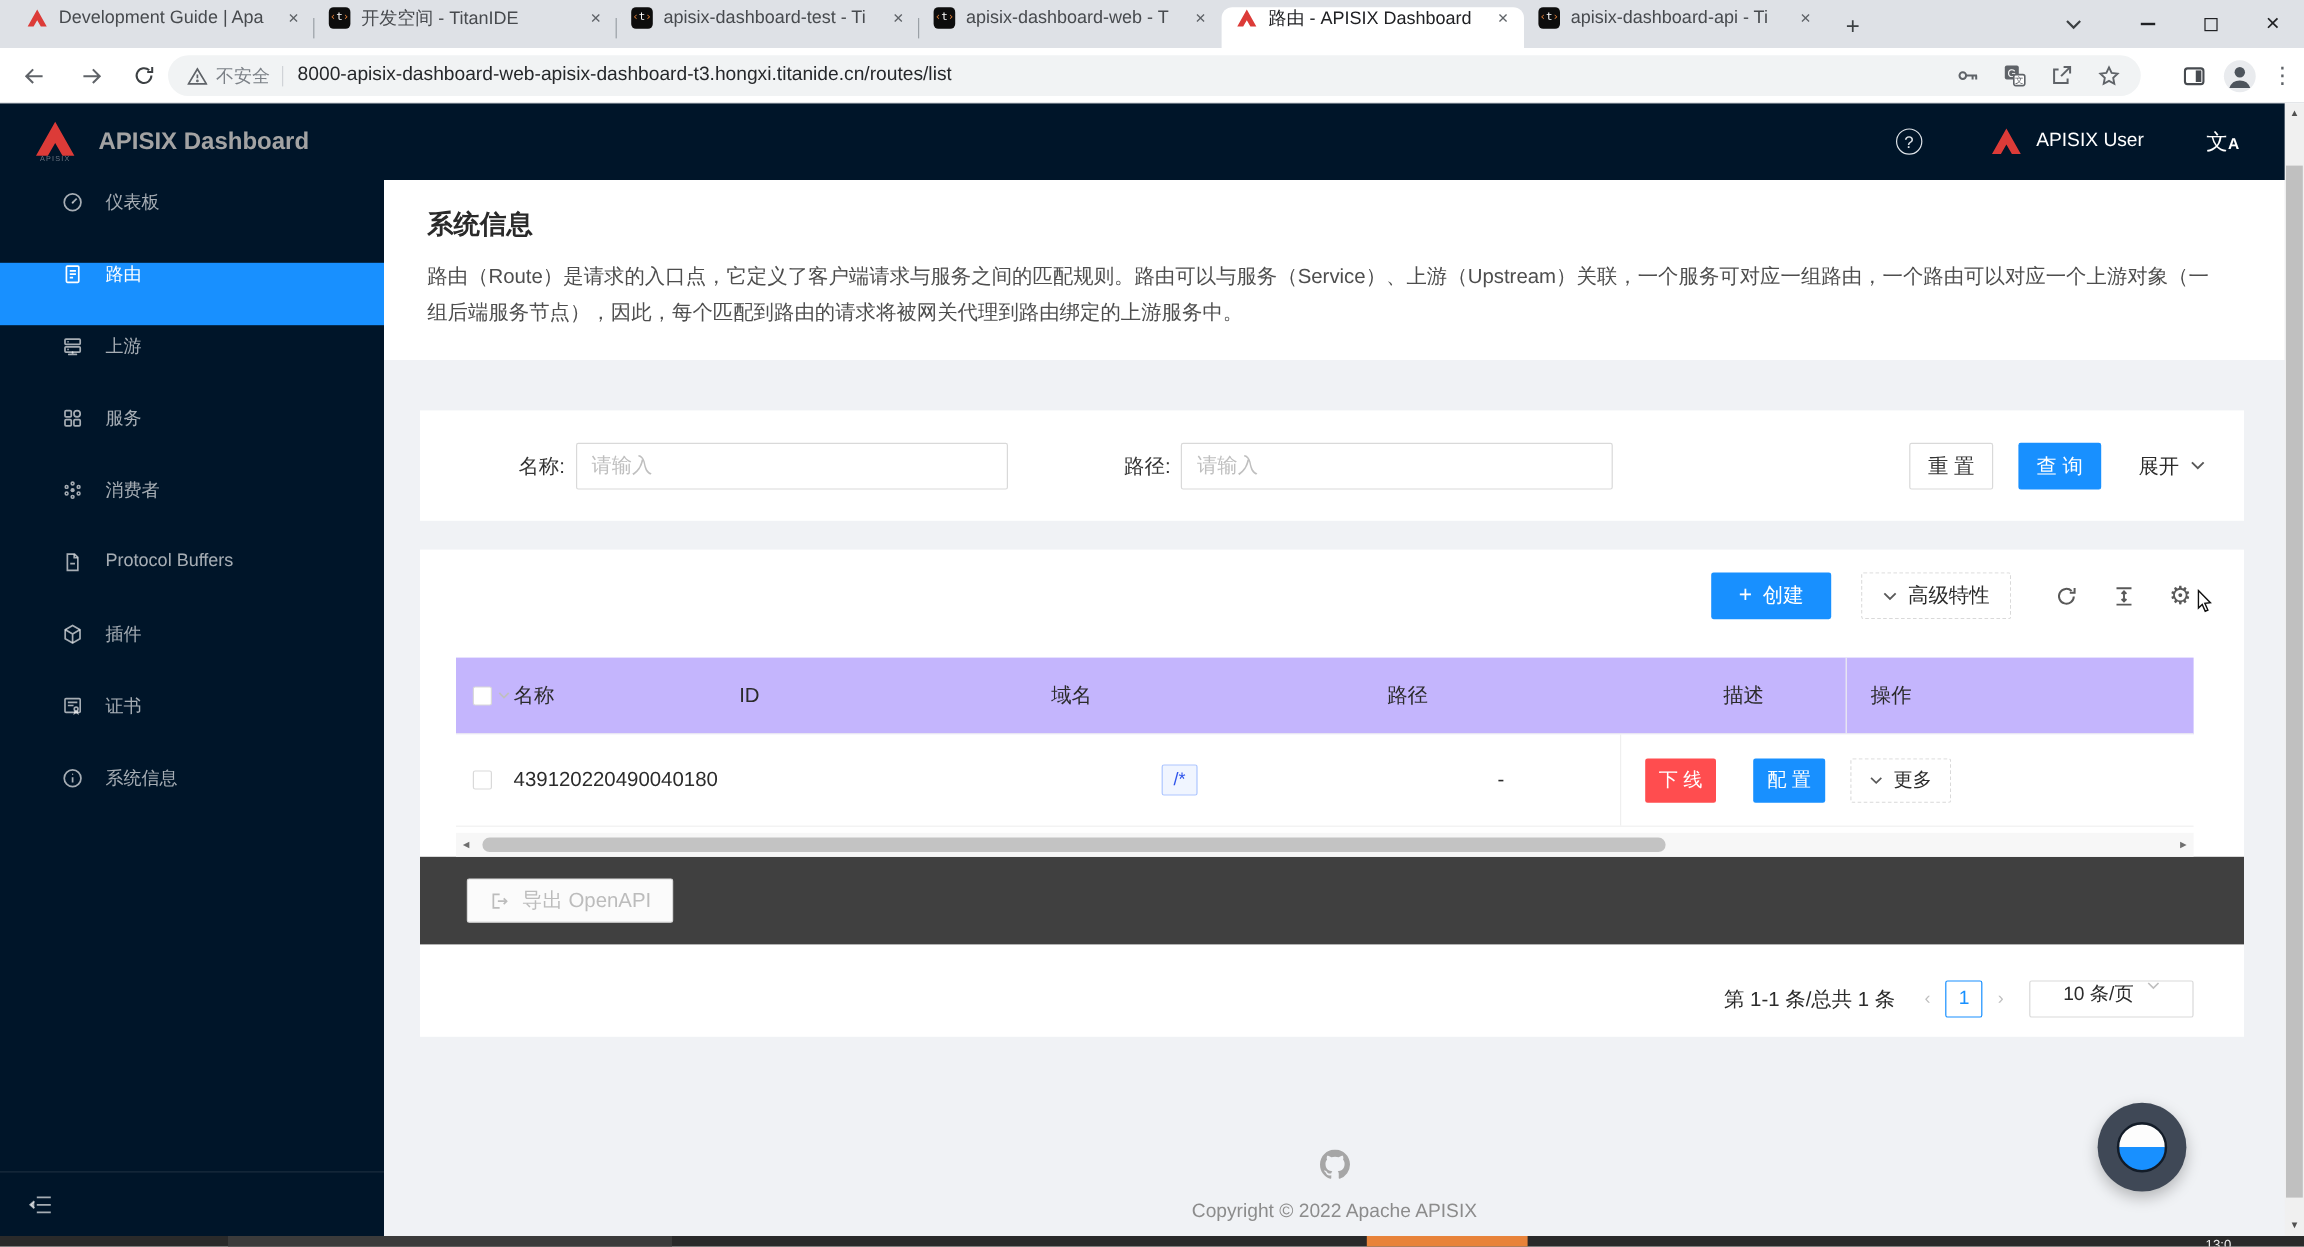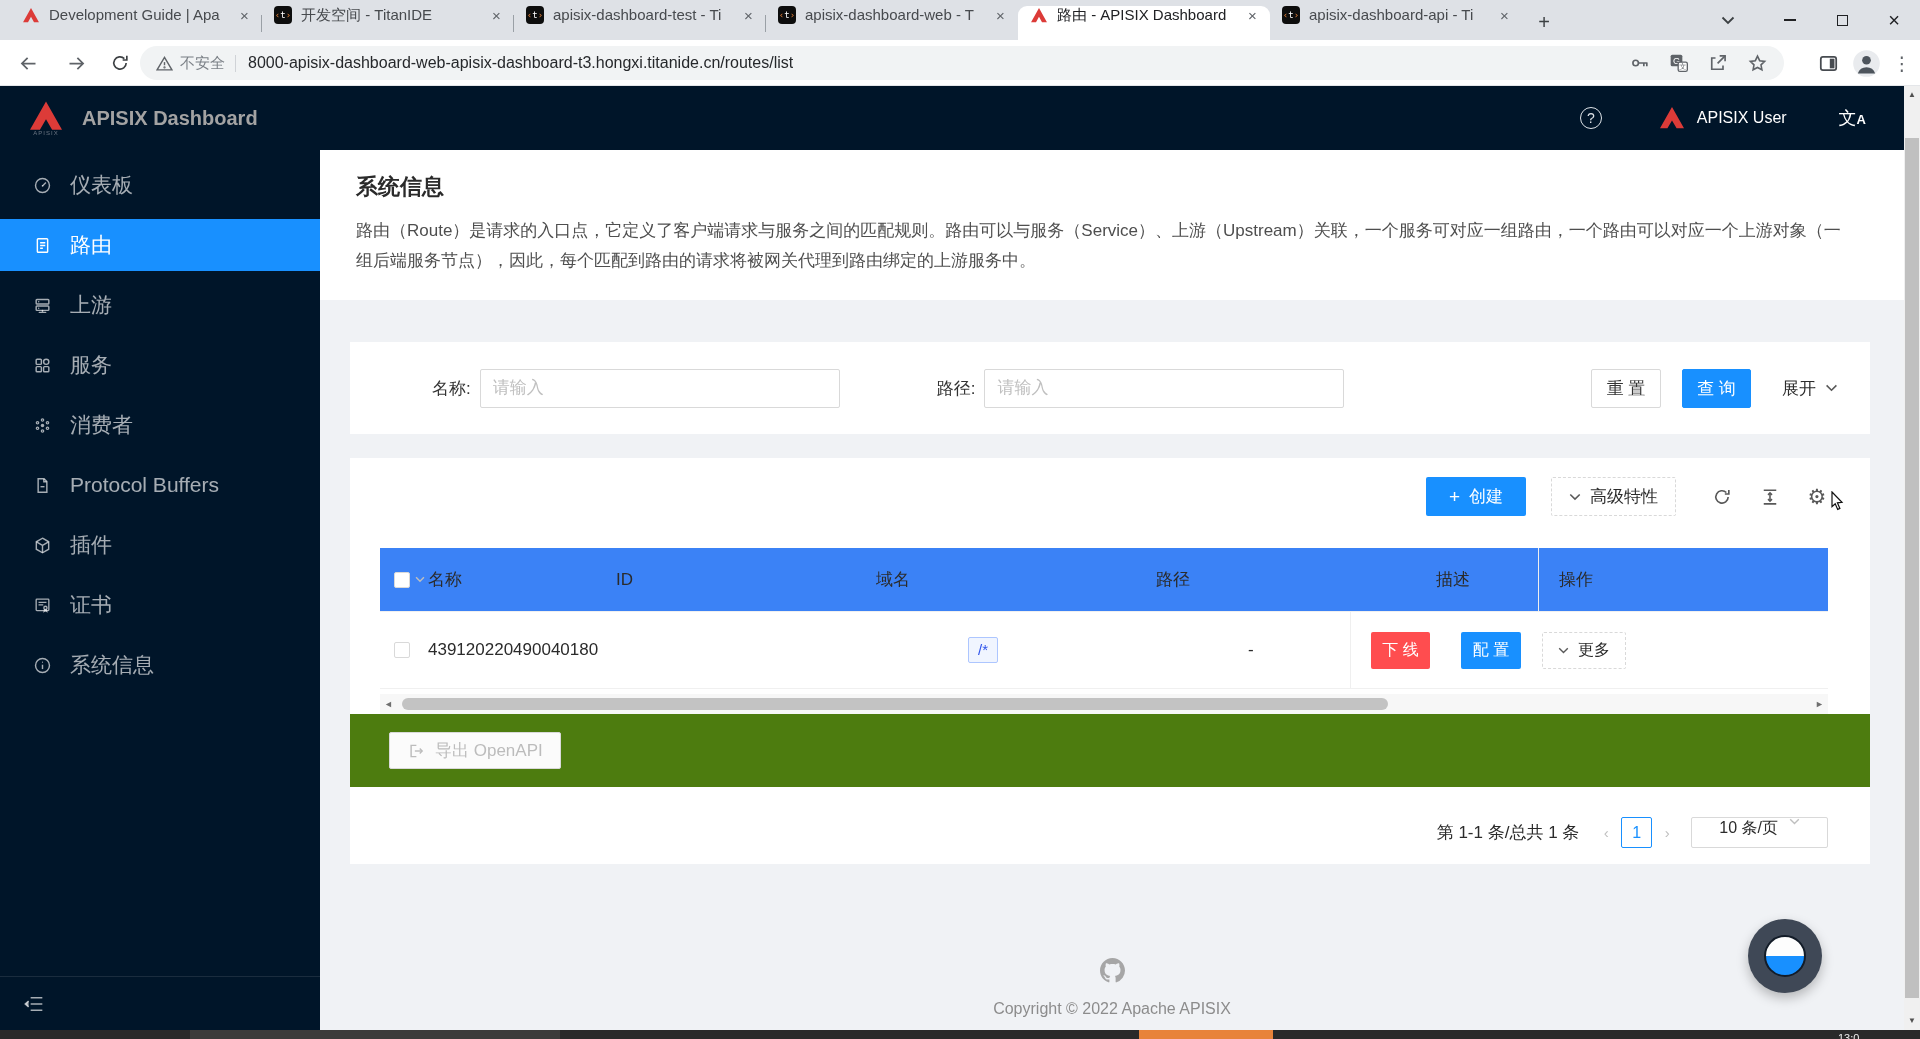"仪表板" .menu-item { align-items: center -> flex-start; font-size: 21px -> 15px; padding-left: 33px -> 51px }
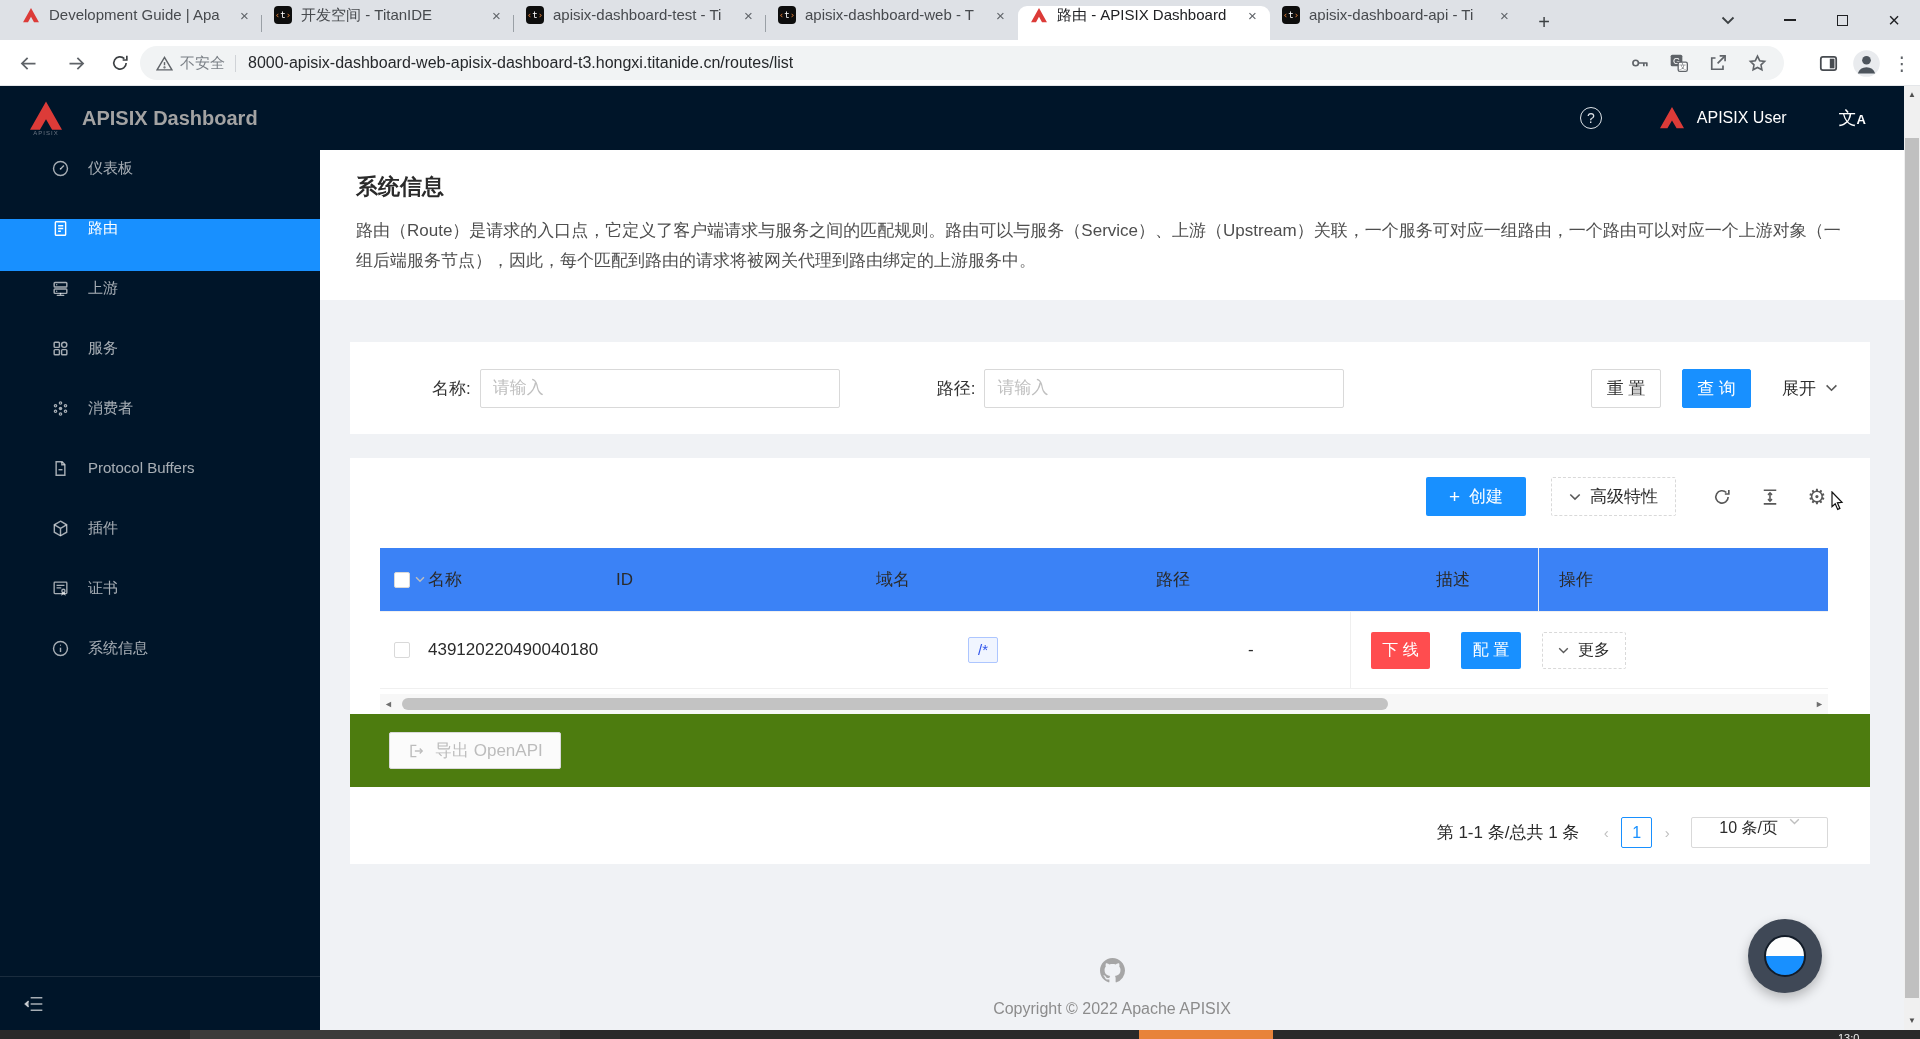"名称" .tbl-header { background: #3b82f6 -> #c4b5fd }
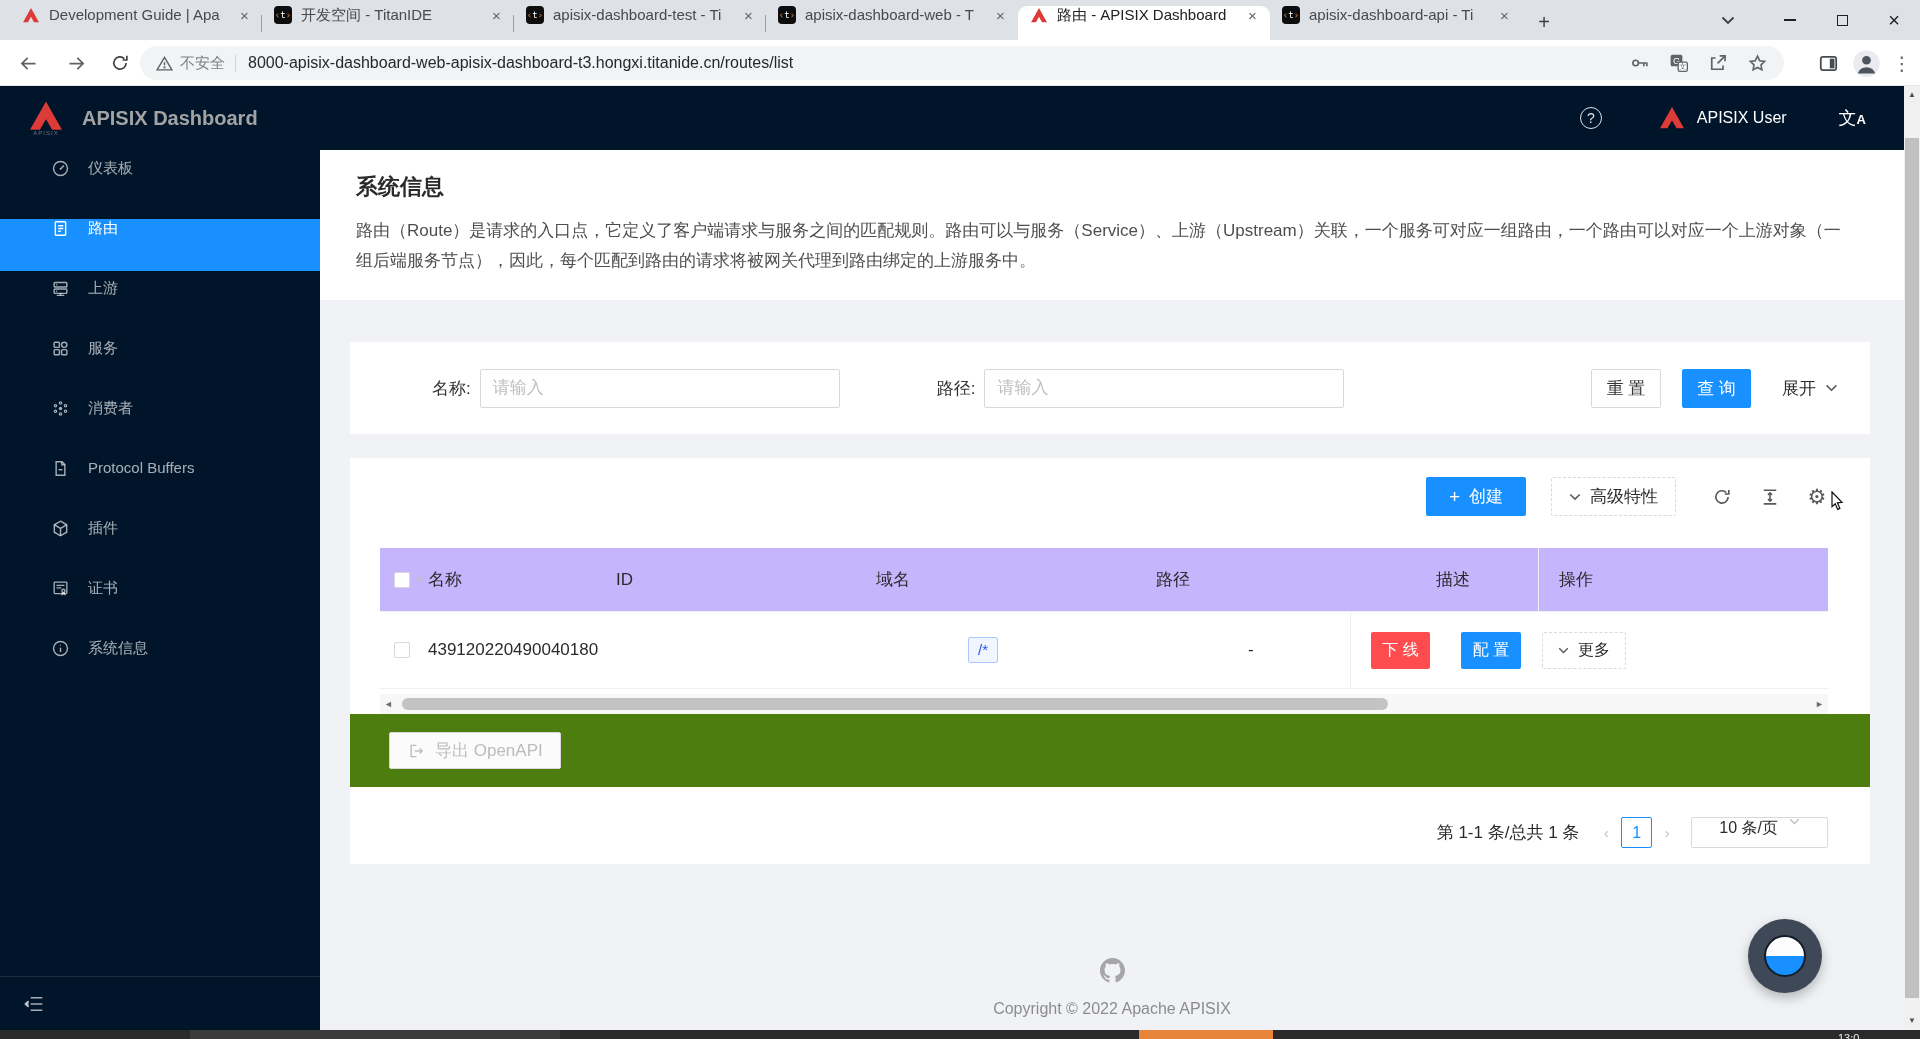"导出 OpenAPI" .export-strip { background: #4d7c0f -> #404040 }
